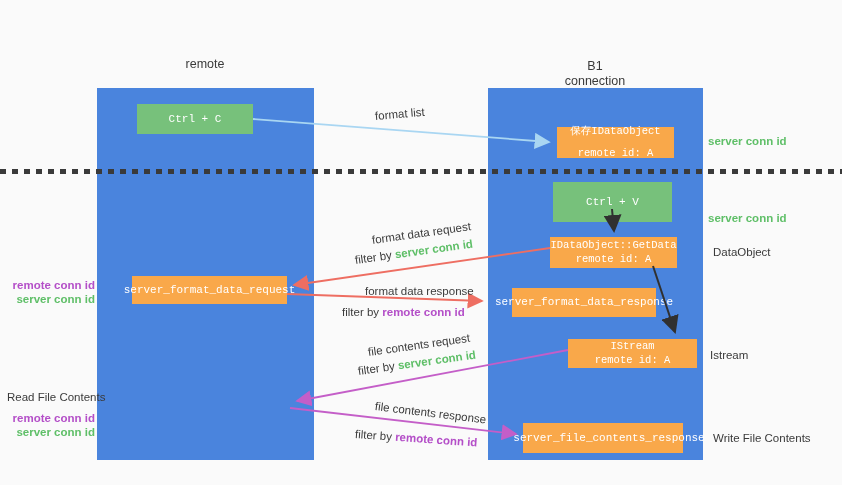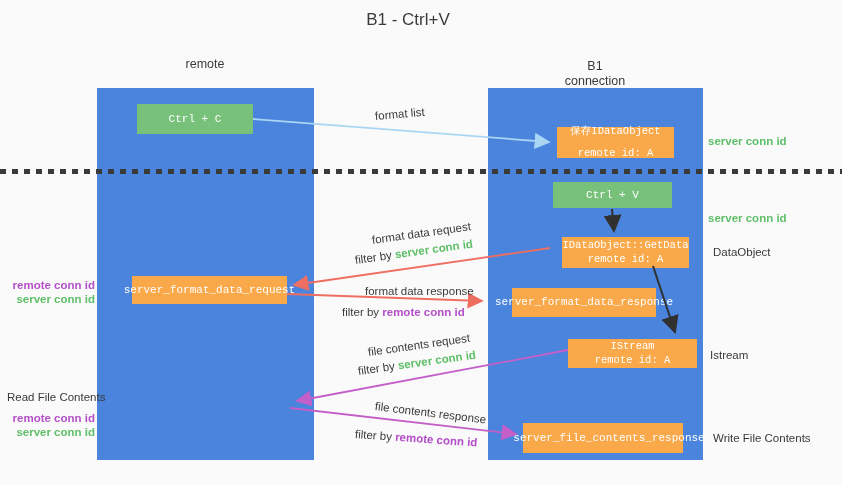"B1 - Ctrl+V" div { html: <div>B1 - Ctrl+V</div> -> none }
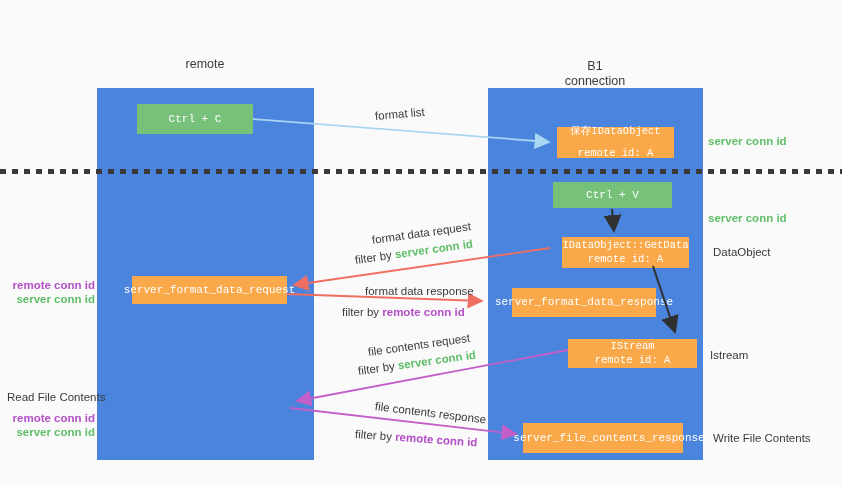"Ctrl + V" div.node { height: 26px -> 40px }
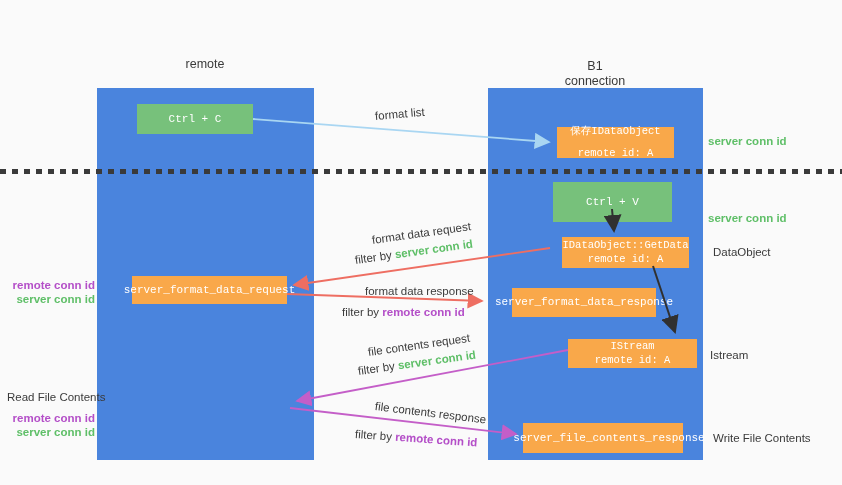"IDataObject::GetData" div.node { margin-left: 12px -> none }
